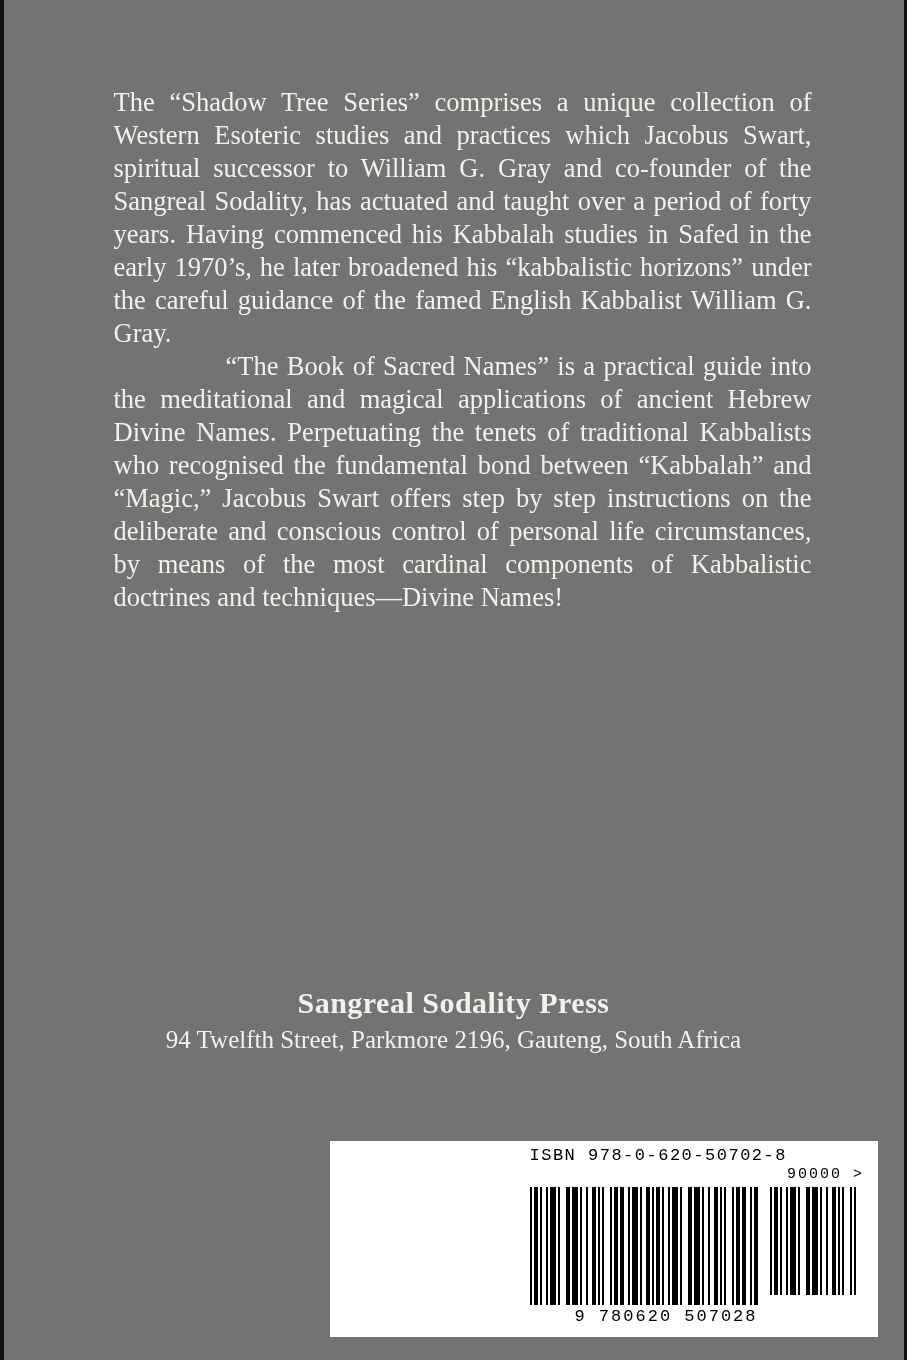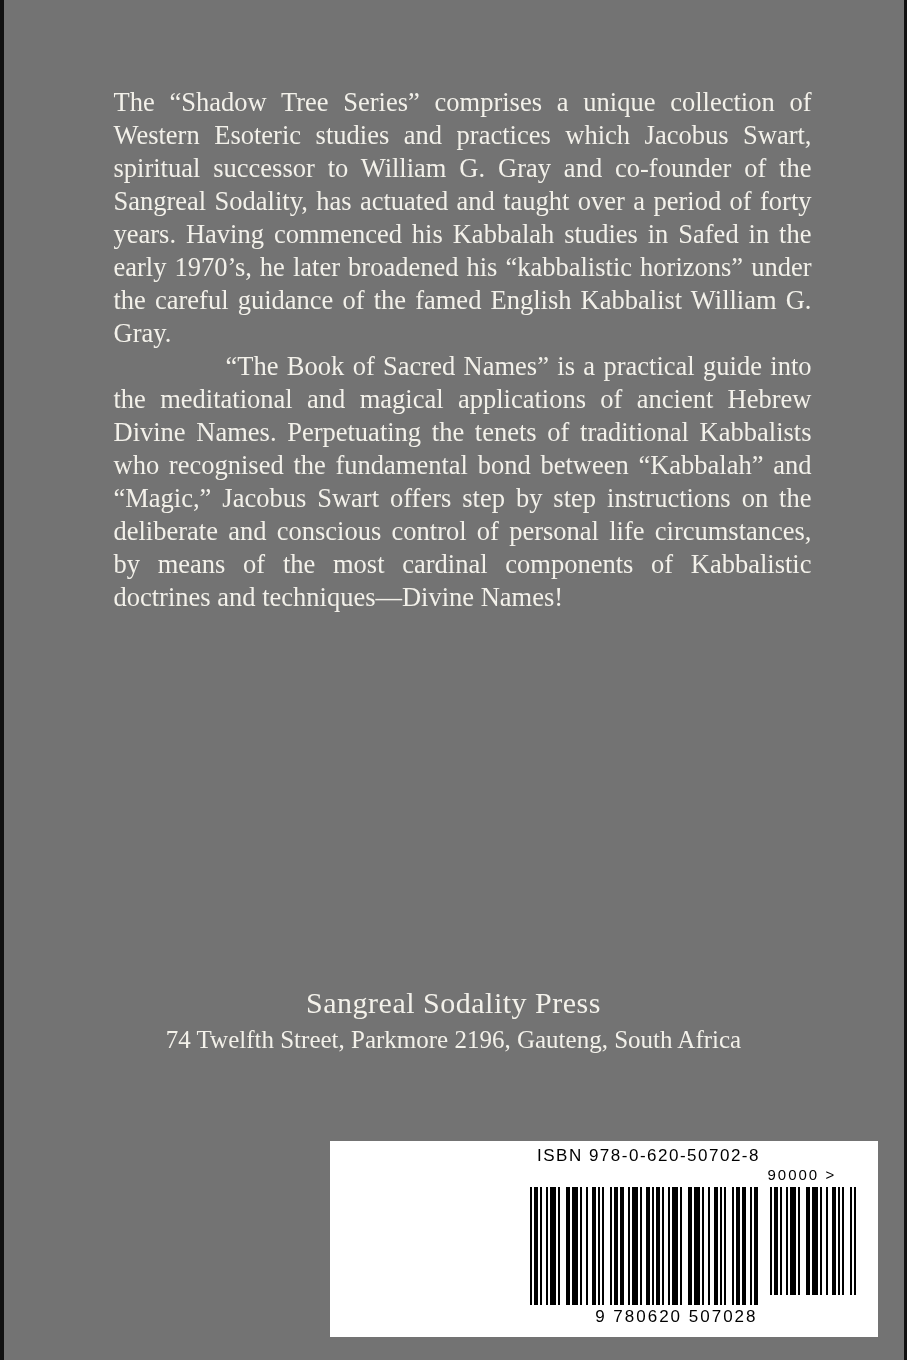"Sangreal Sodality Press" .publisher .name { font-weight: normal -> bold }
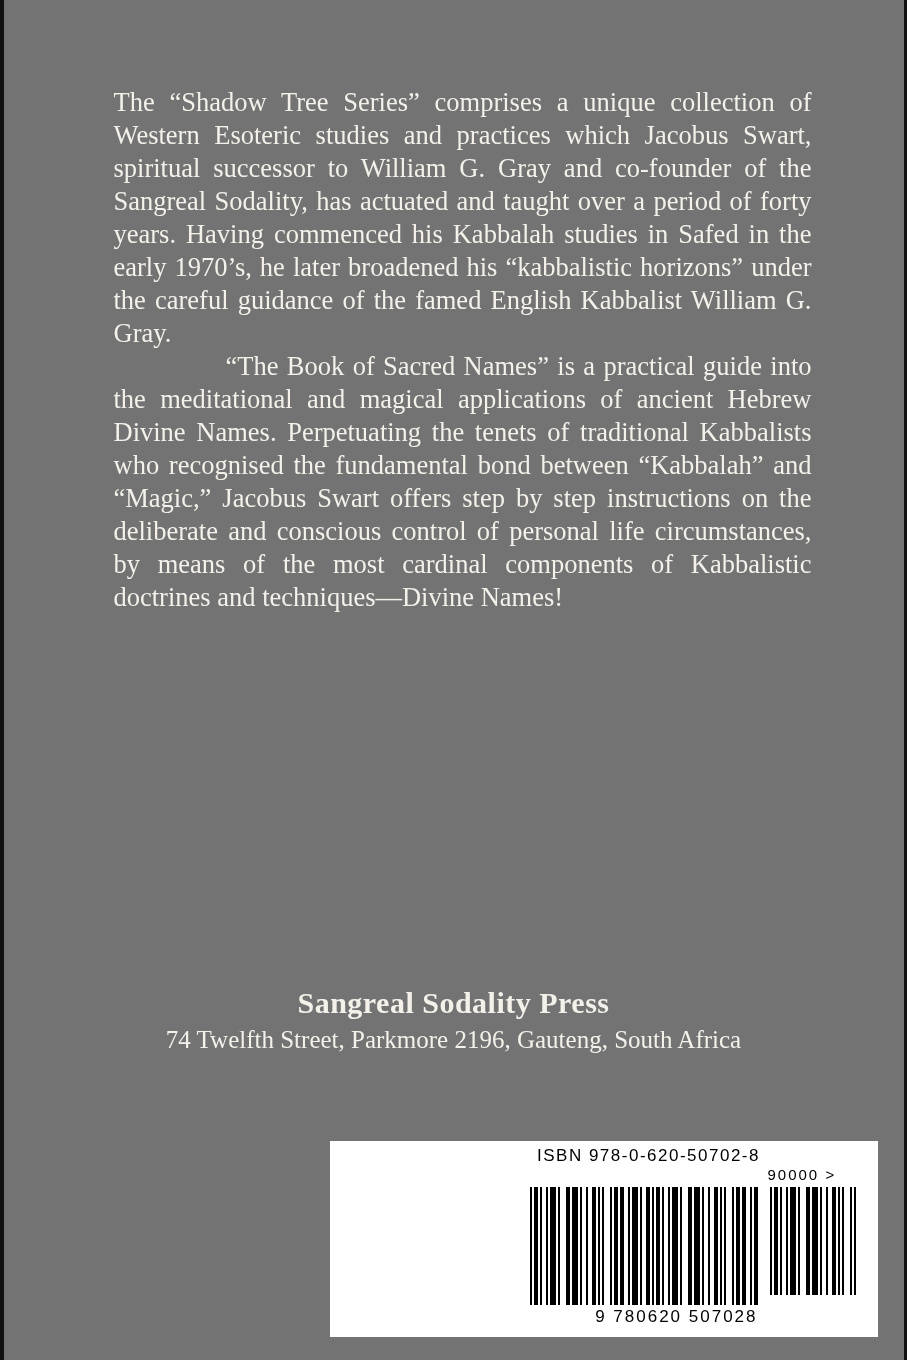"74 Twelfth Street, Parkmore 2196," p.address { text: 74 -> 94 }
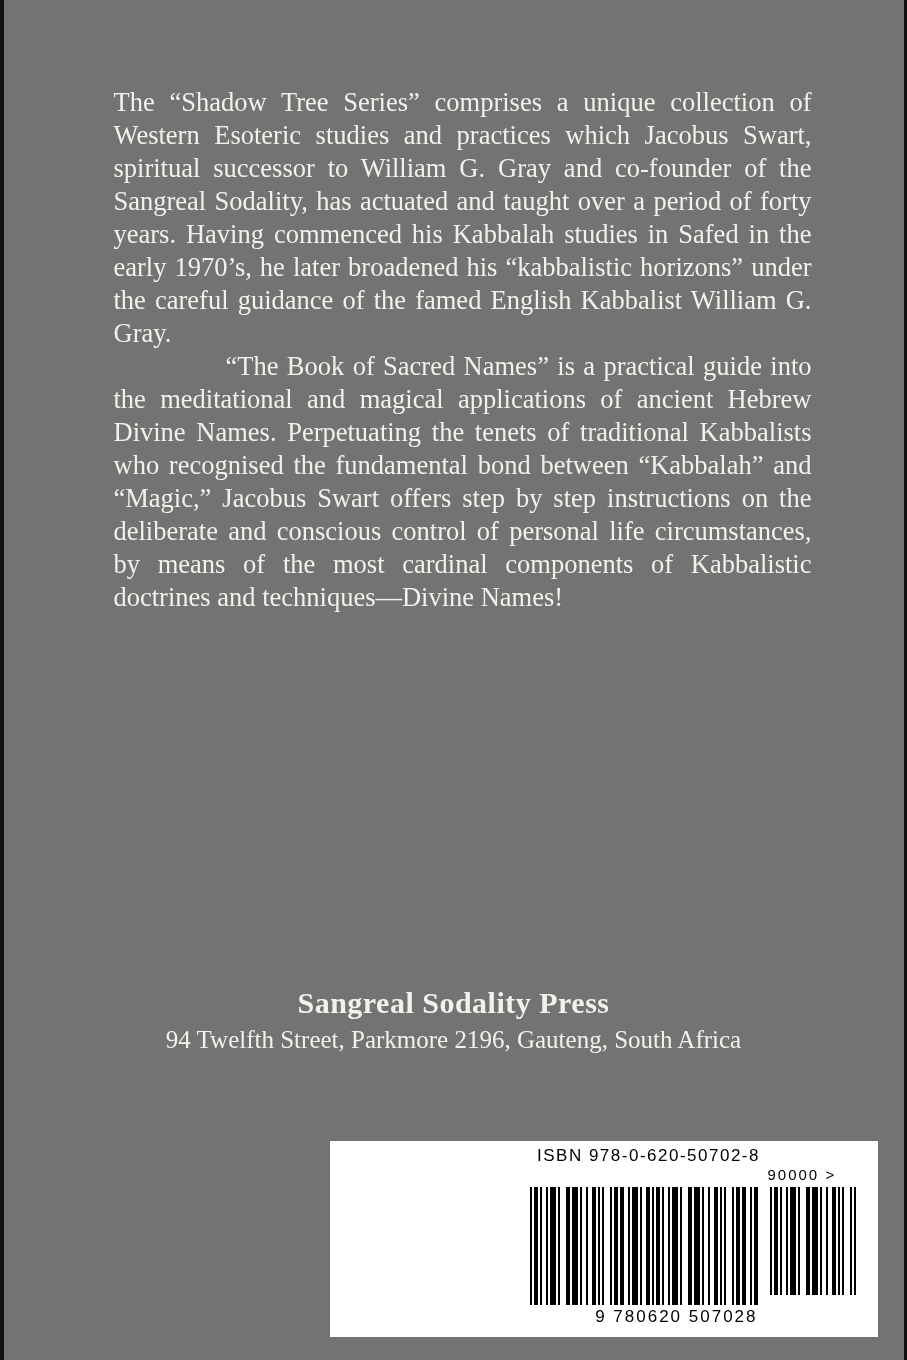"ISBN 978-0-620-50702-8" .bc-inner { font-family: Liberation Sans, sans-serif -> Liberation Mono, monospace }
